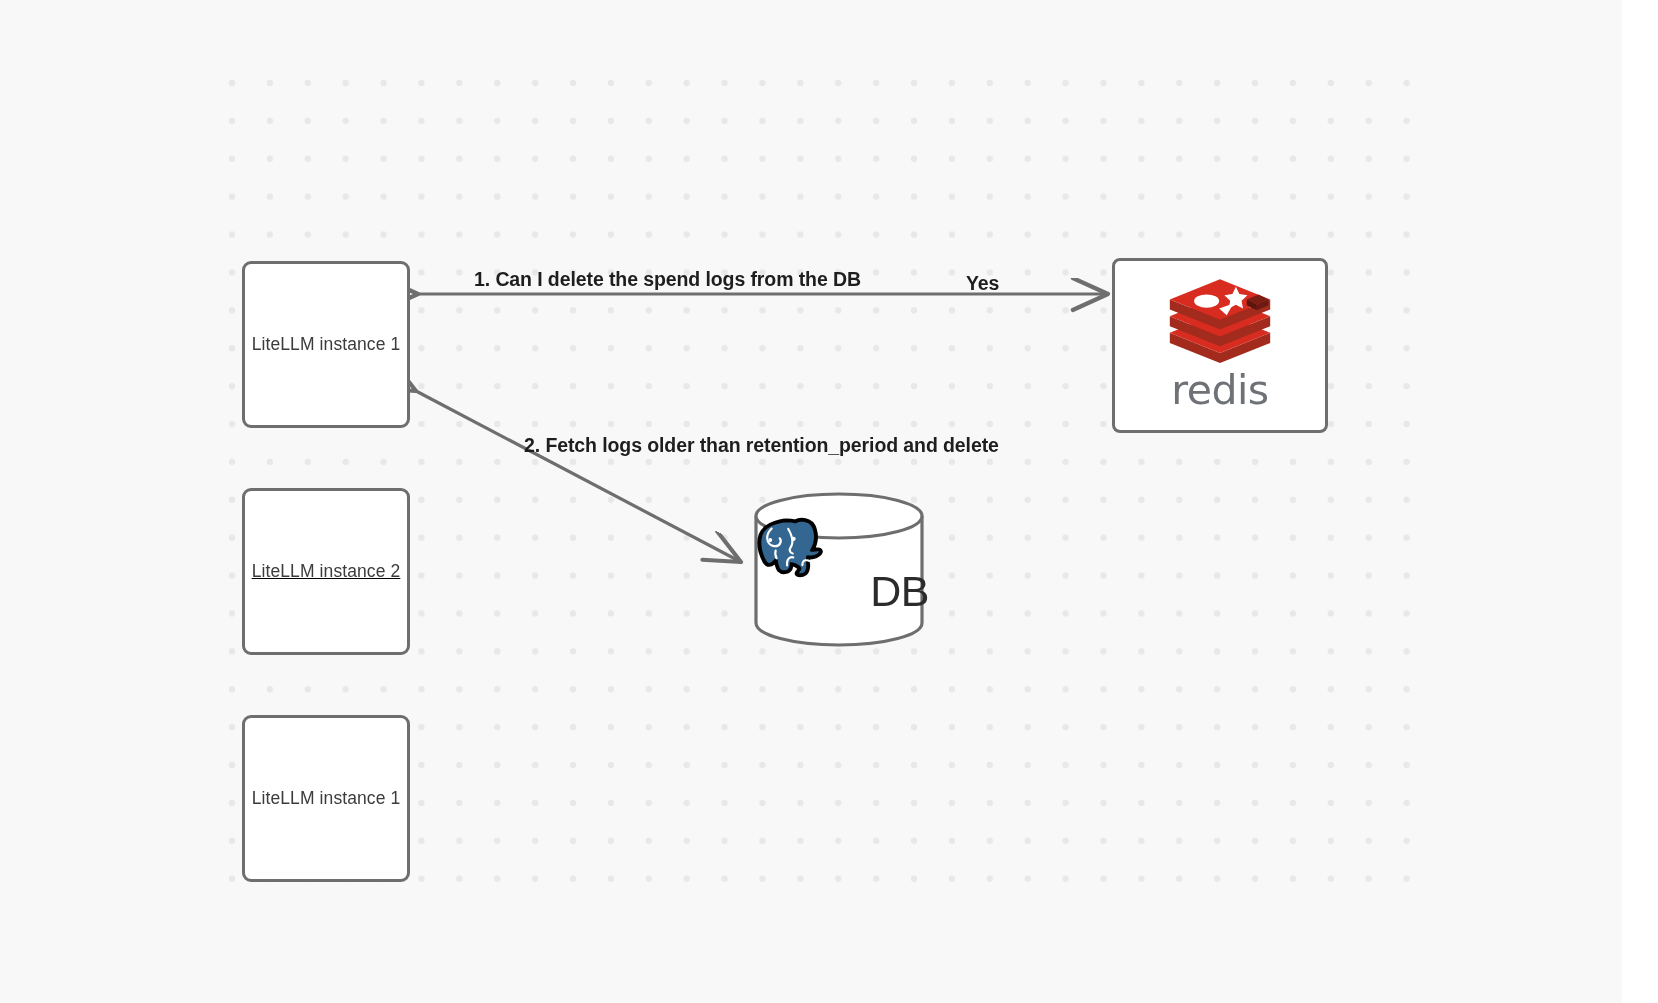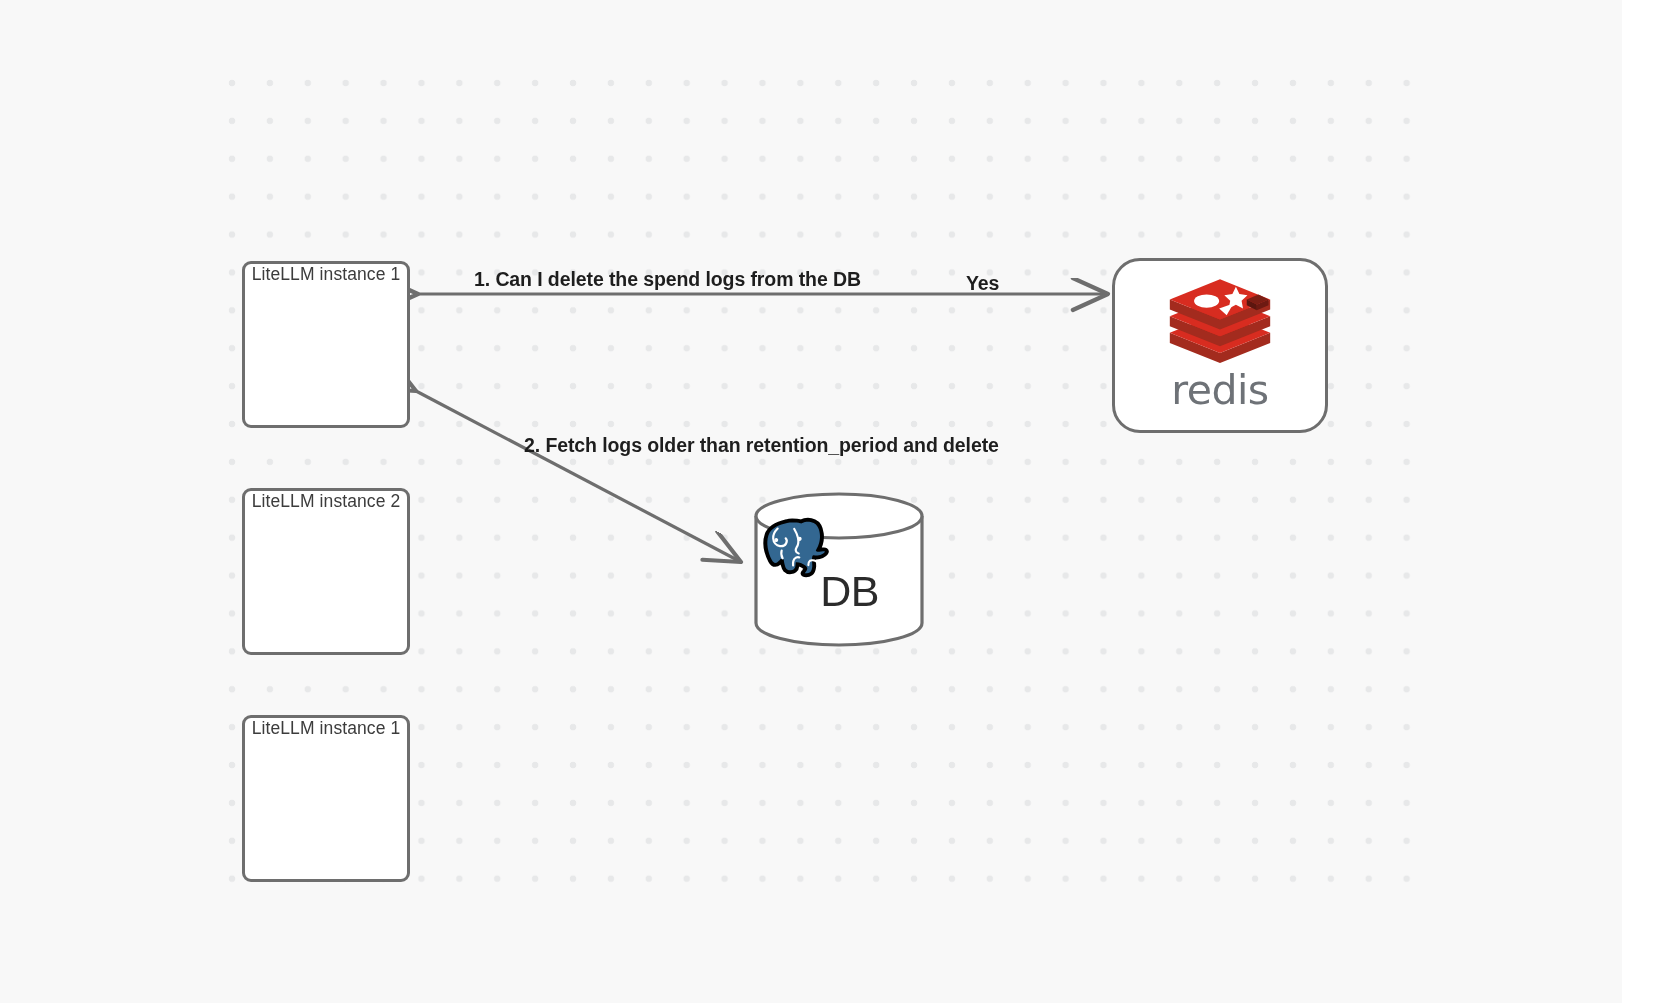"LiteLLM instance 1" .node-box { align-items: none -> center }
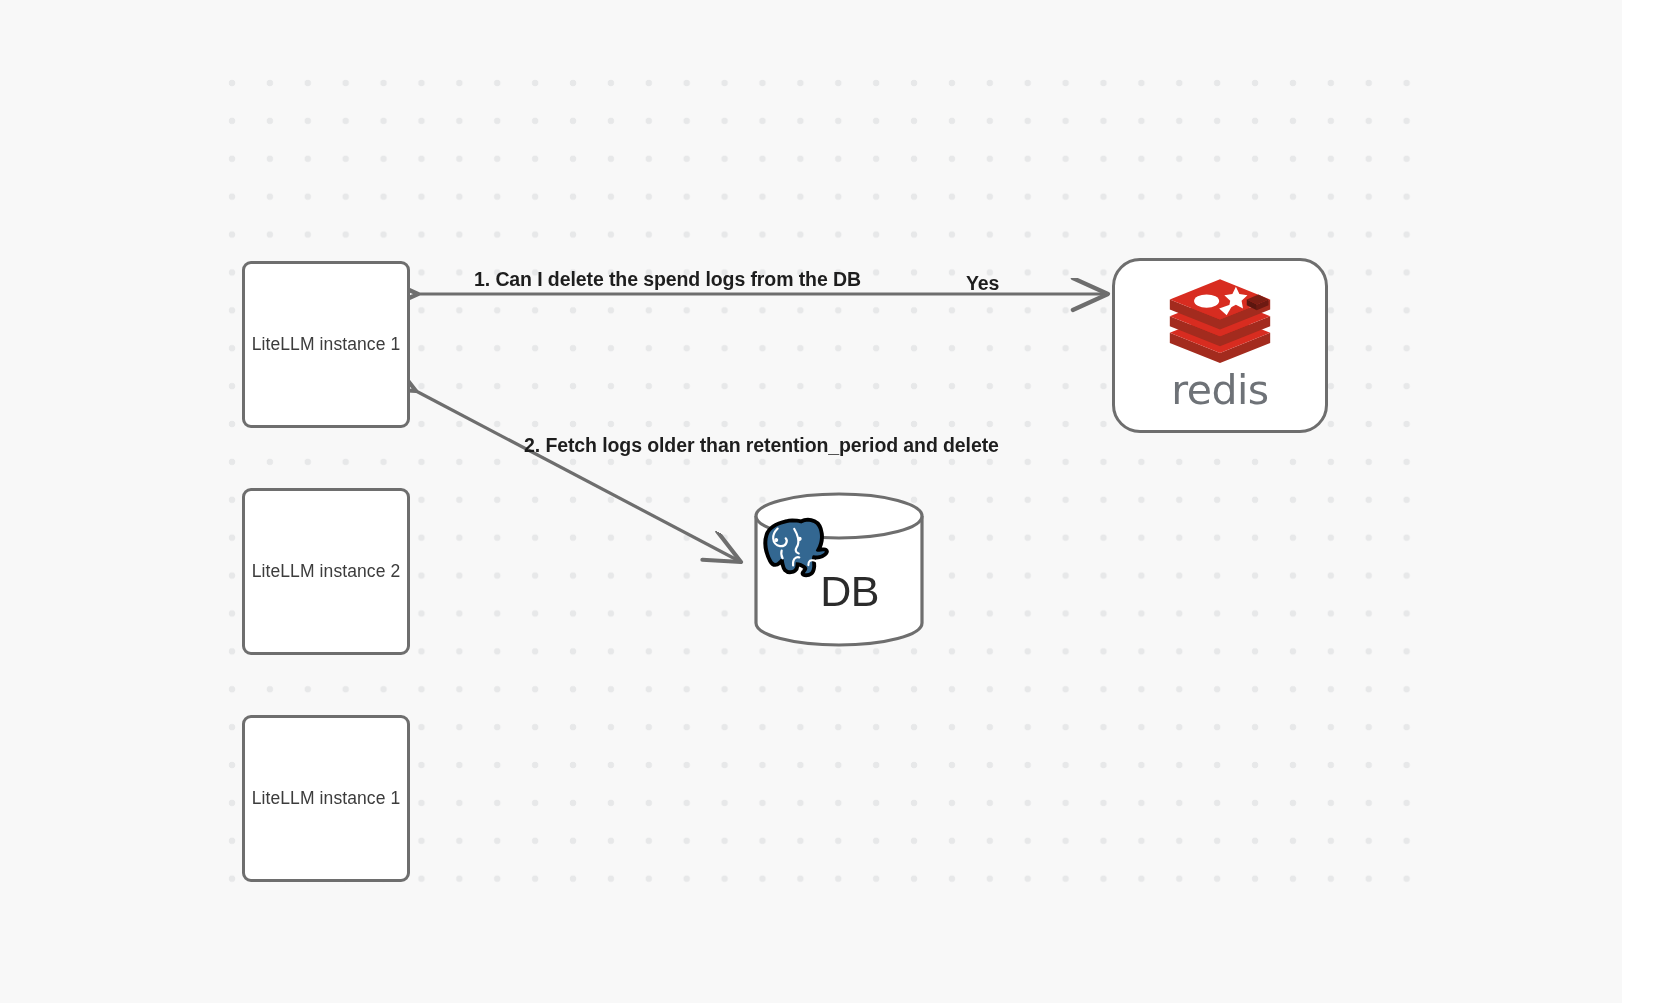"redis" #redis-node { border-radius: 28px -> 8px }
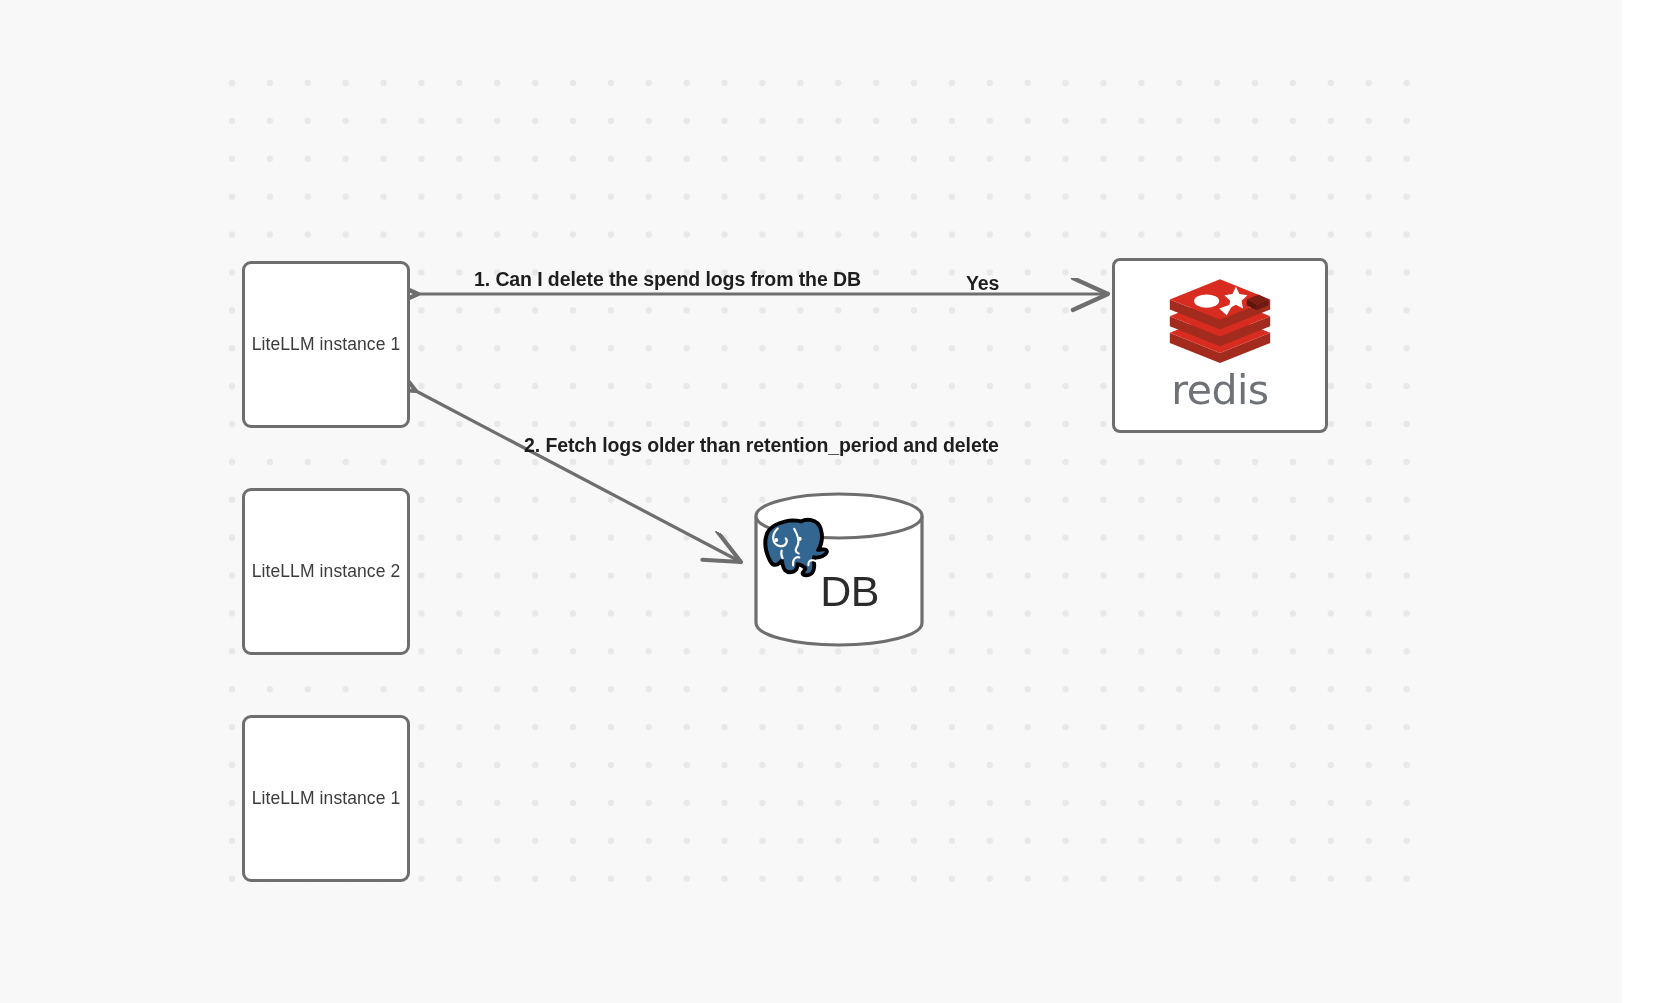"LiteLLM instance 2" div.node-box { text-decoration: none -> underline }
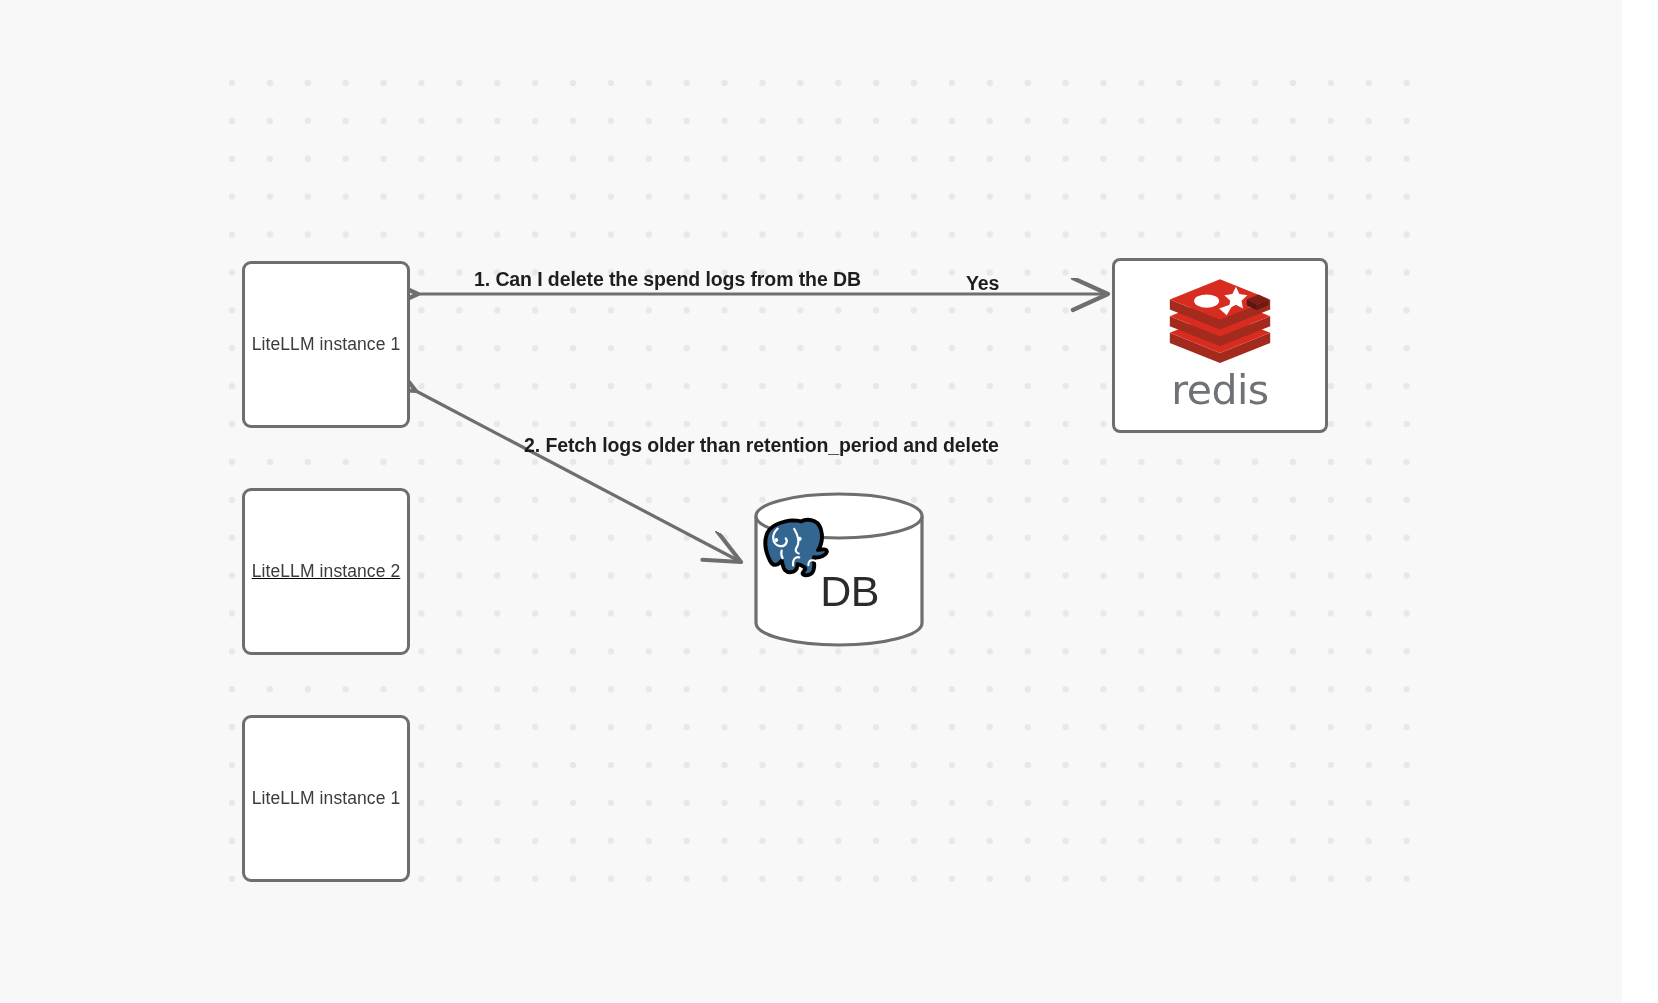"DB" #db-inner { justify-content: center -> flex-end; left: 10px -> 4px }
